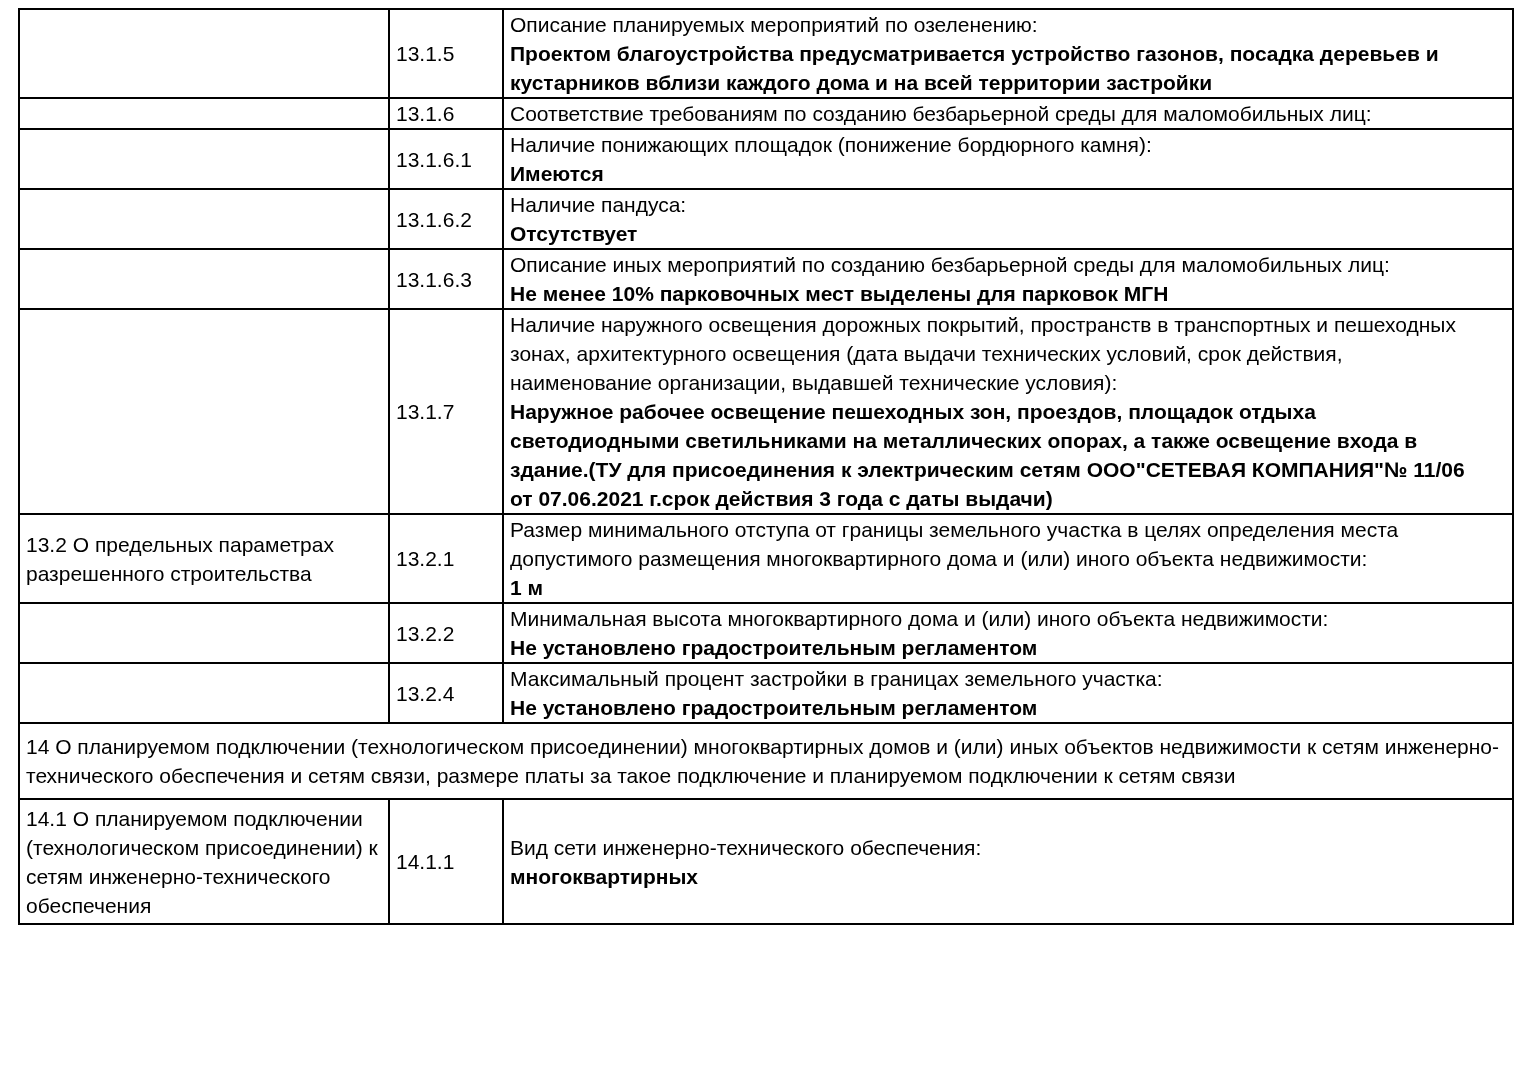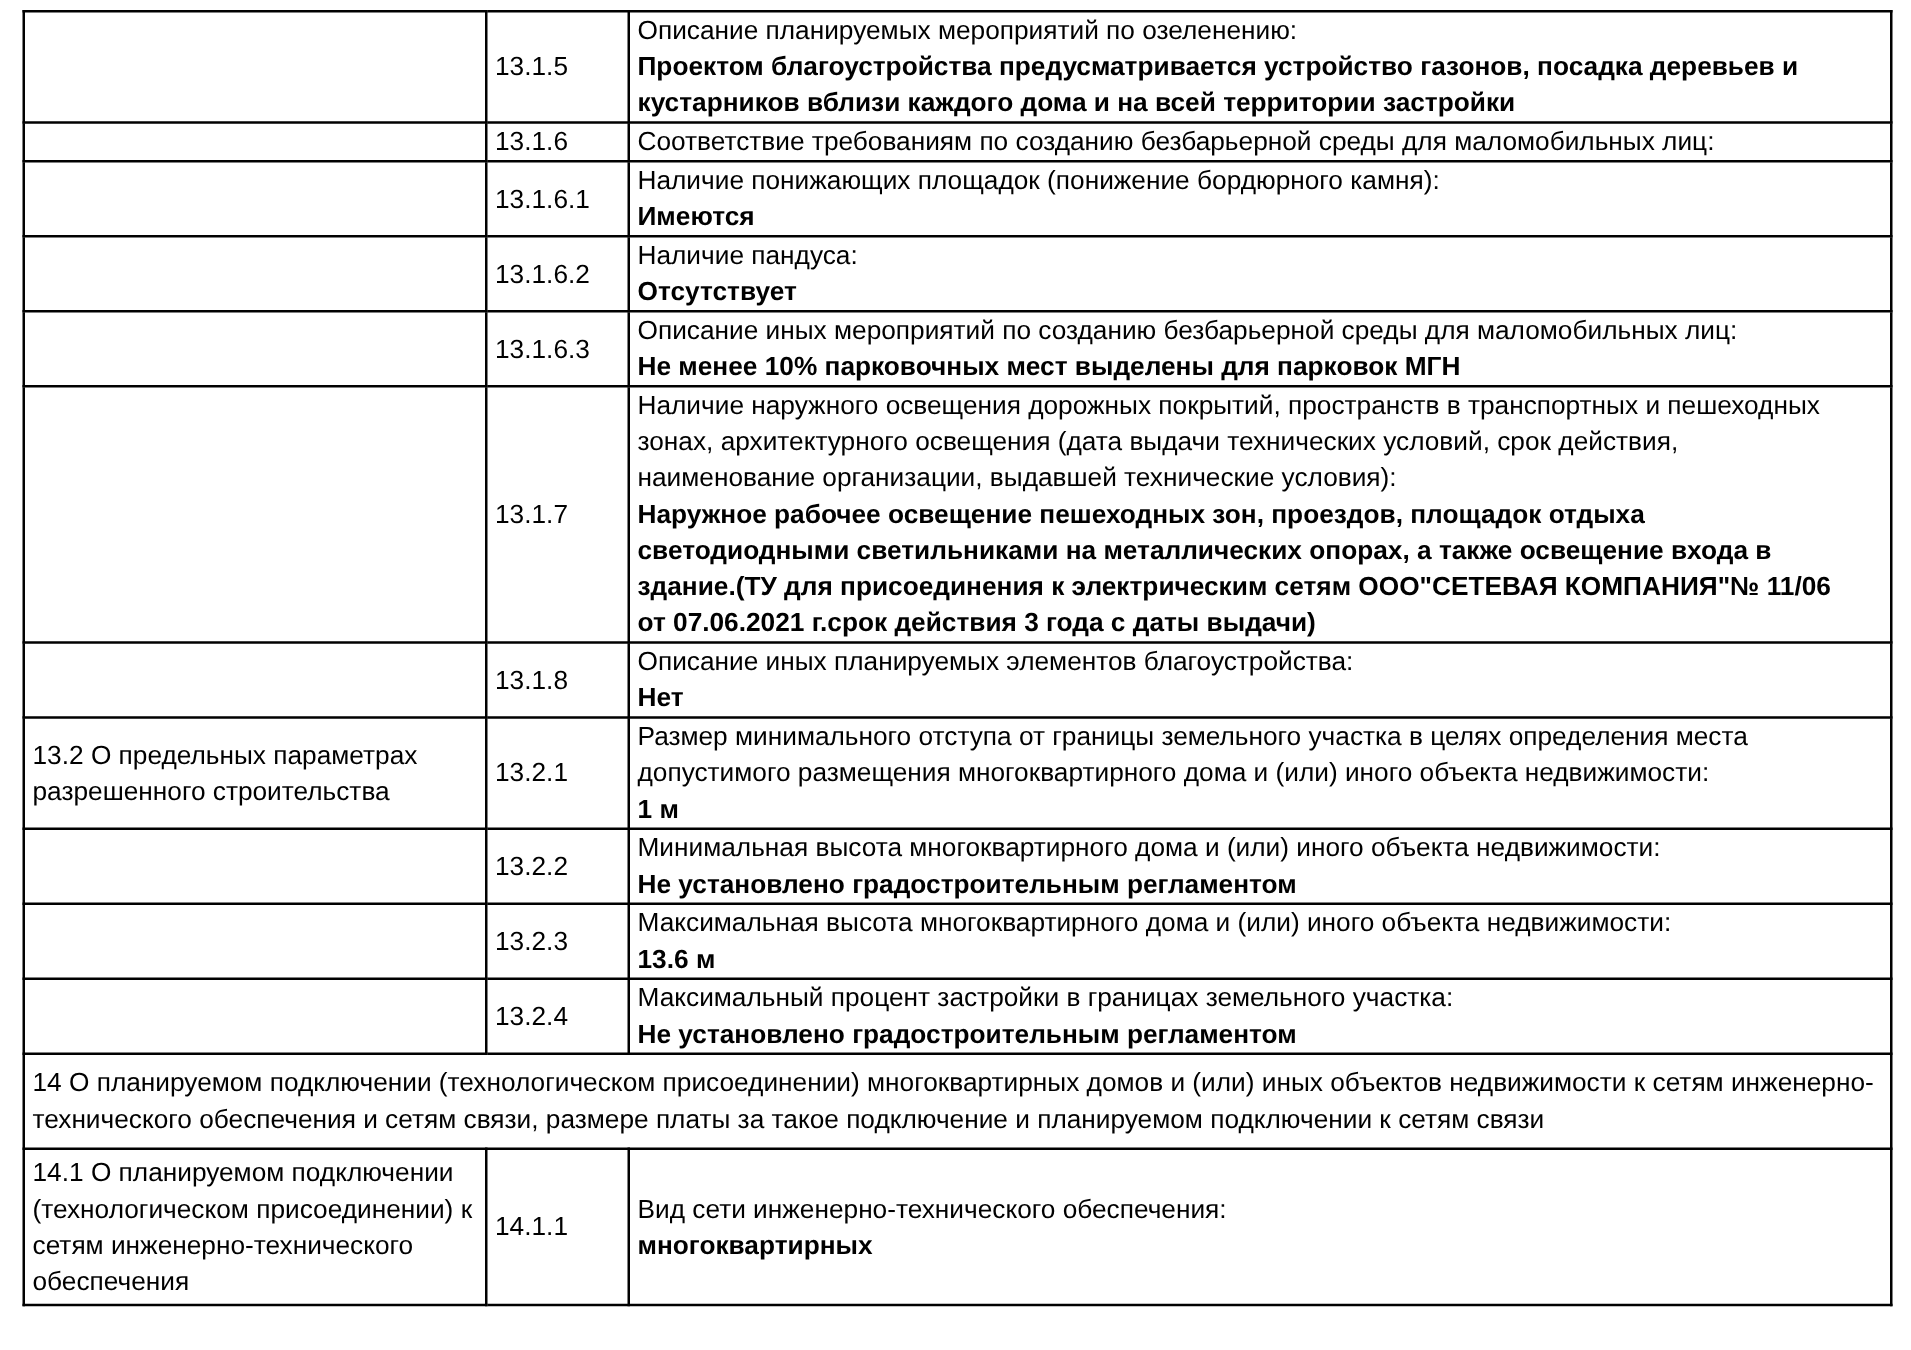"13.1.8" tr { html: <tr> <td></td> <td>13.1.8</td> <td> <div>Описание иных планируемых элементов благоустройства:</div> <div>Нет</div> </td> </tr> -> none }
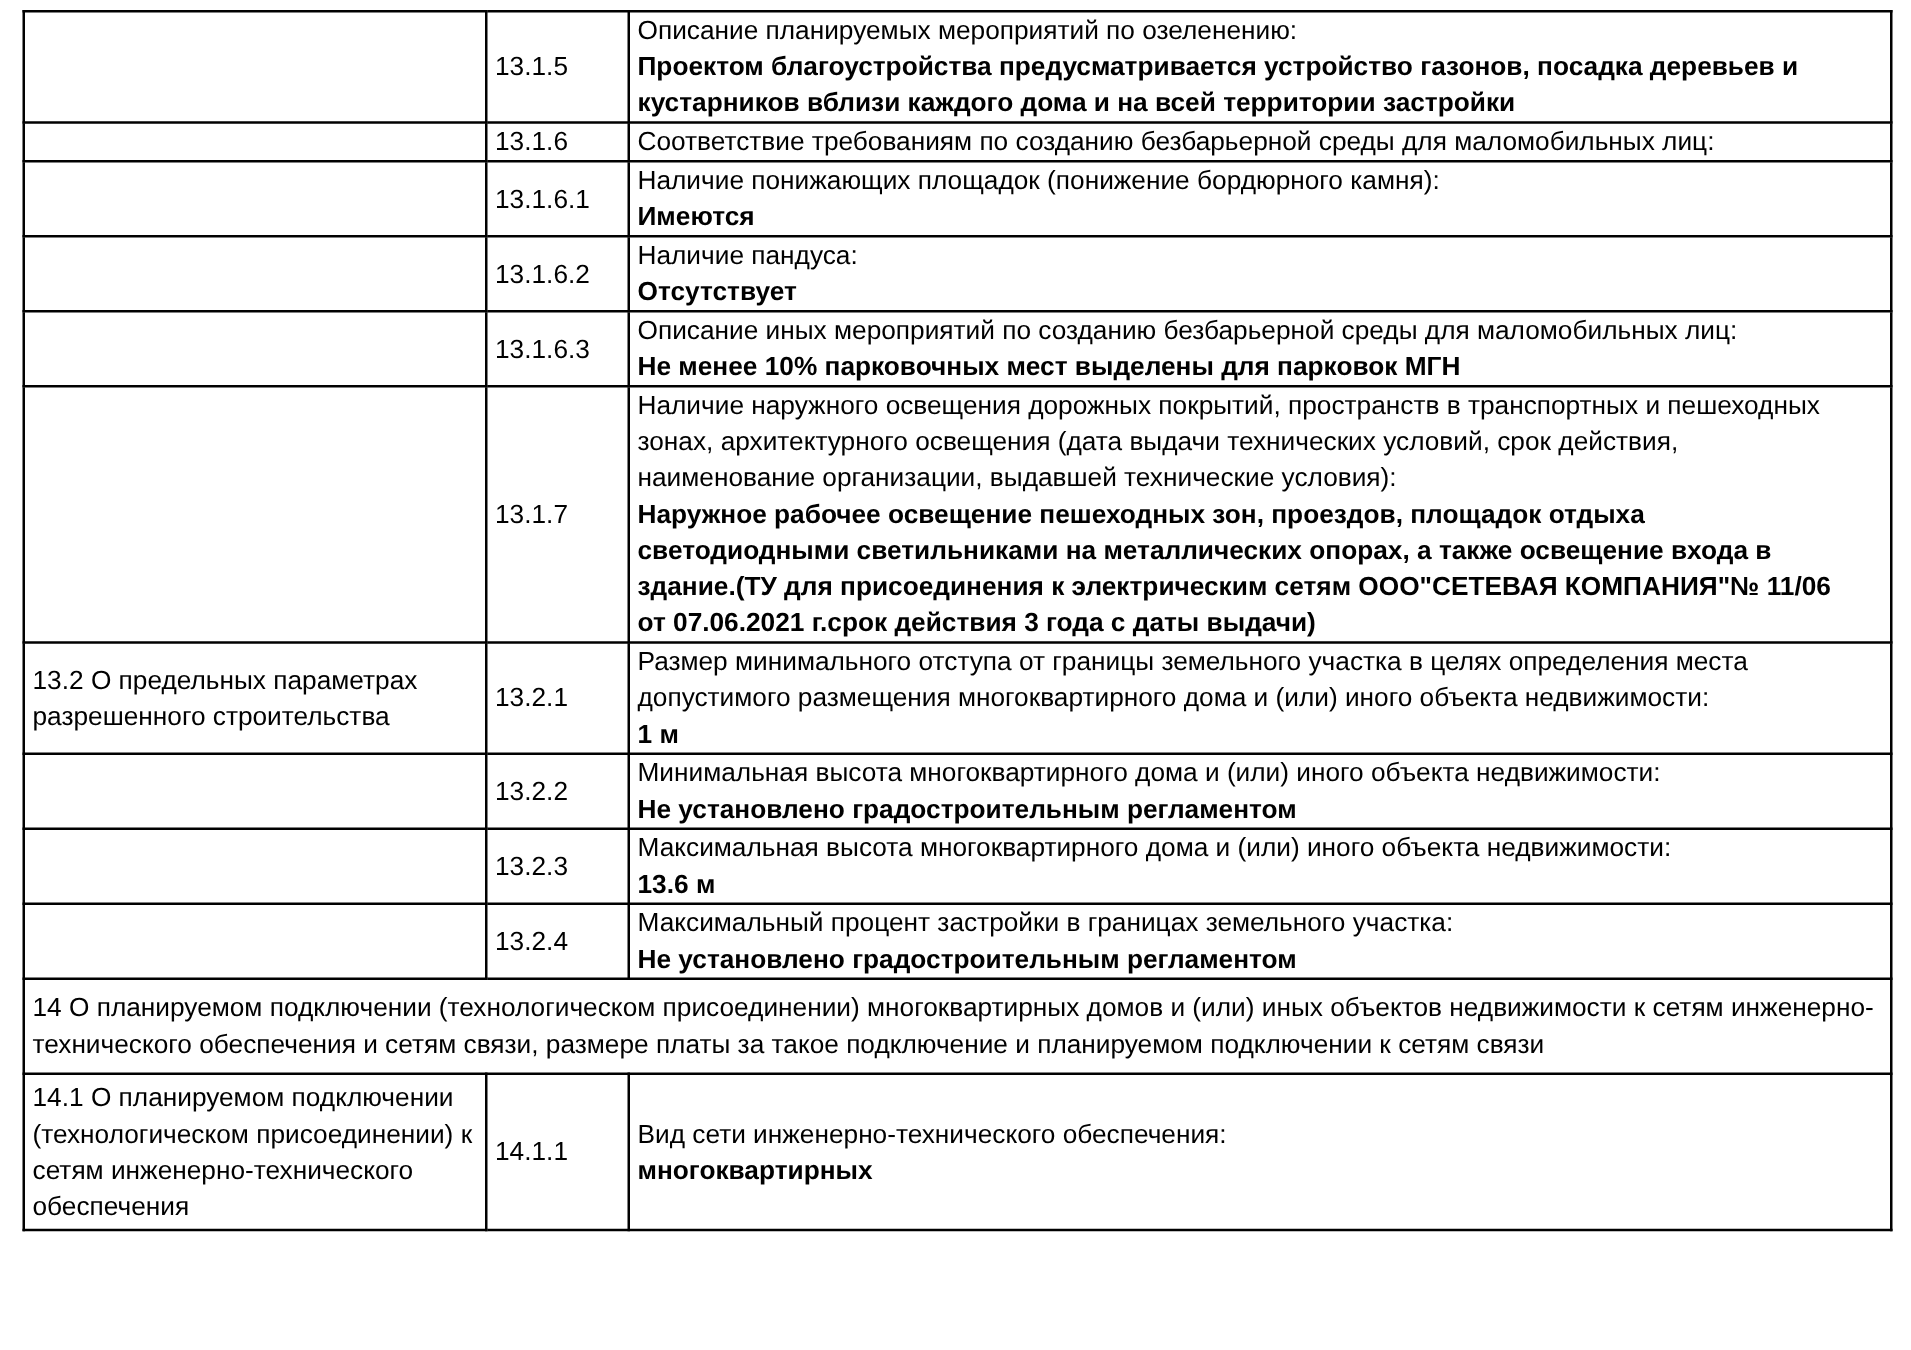"13.2.3" tr { html: <tr> <td></td> <td>13.2.3</td> <td> <div>Максимальная высота многоквартирного дома и (или) иного объекта недвижимости:</div> <div>13.6 м</div> </td> </tr> -> none }
